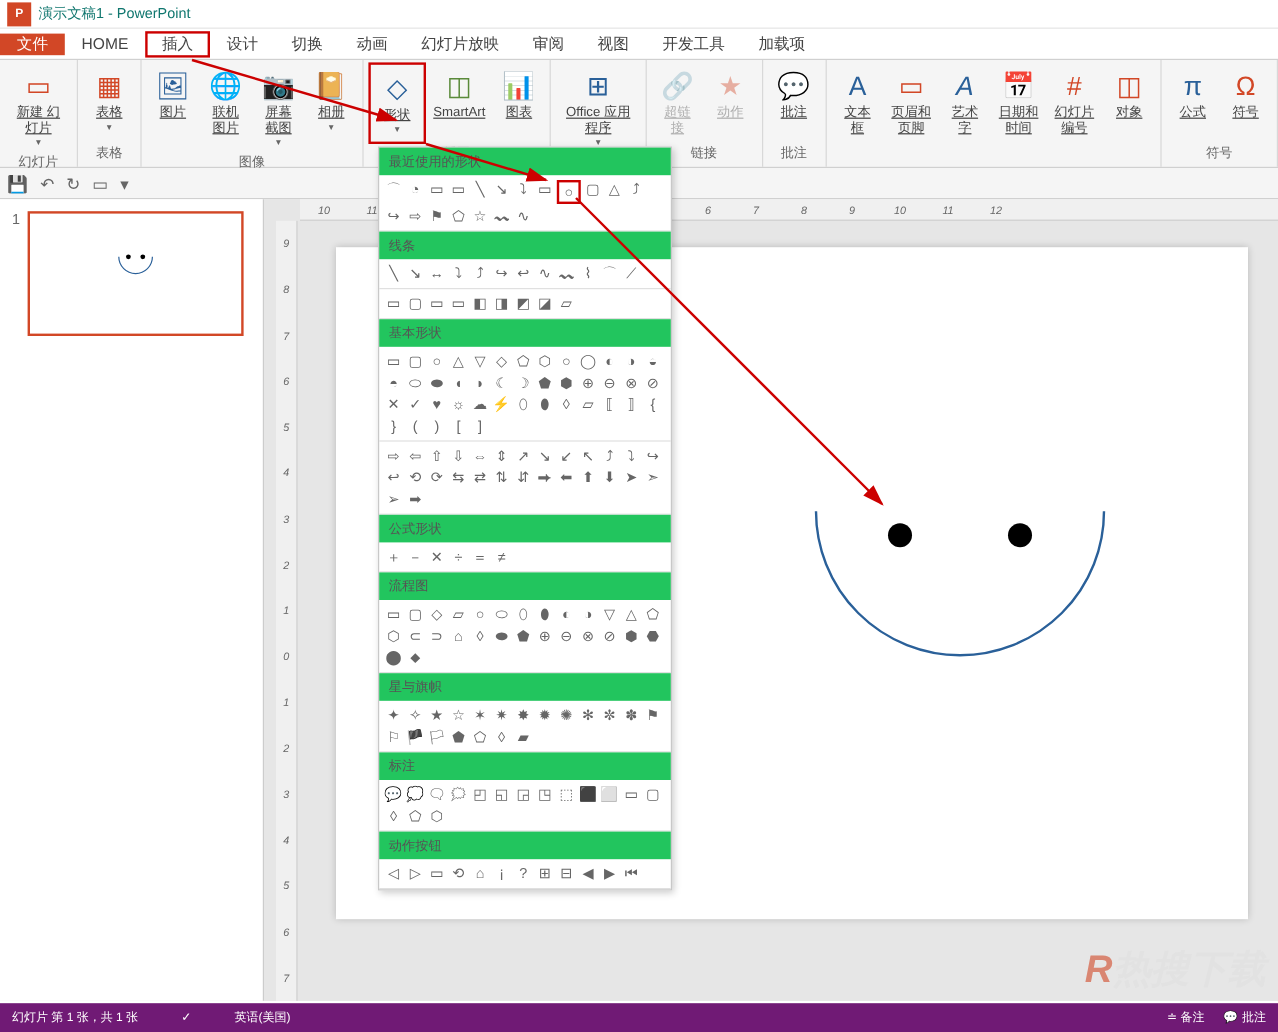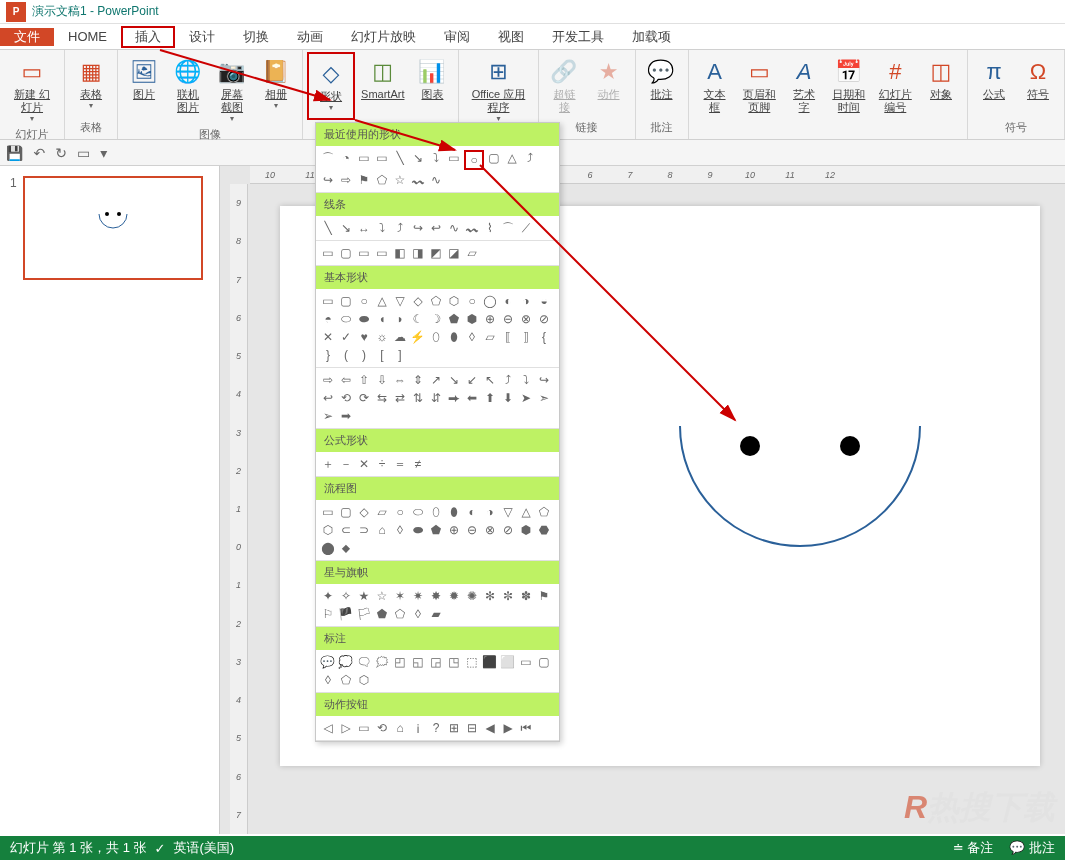"最近使用的形状" .shape-header { background: #bef264 -> #22c55e }
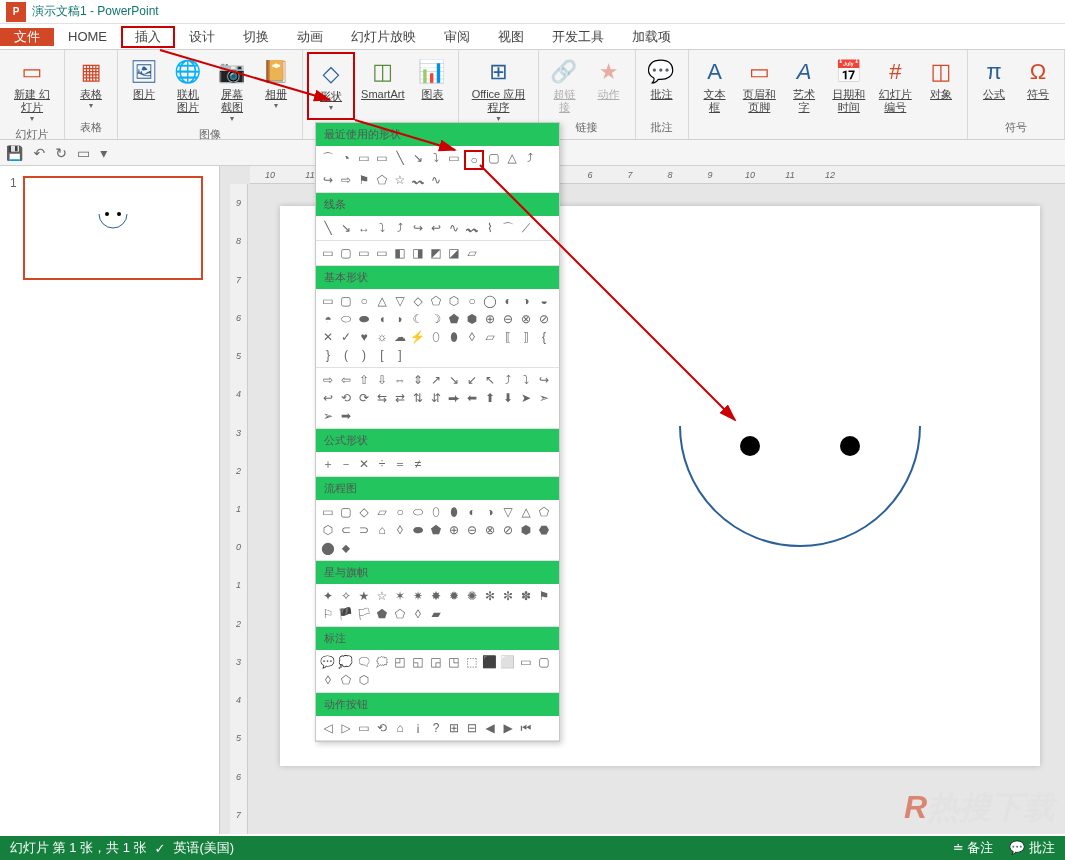"幻灯片 第 1 张，共 1" .statusbar { background: #15803d -> #701a75; font-size: 13px -> 10px; gap: 8px -> 36px }
